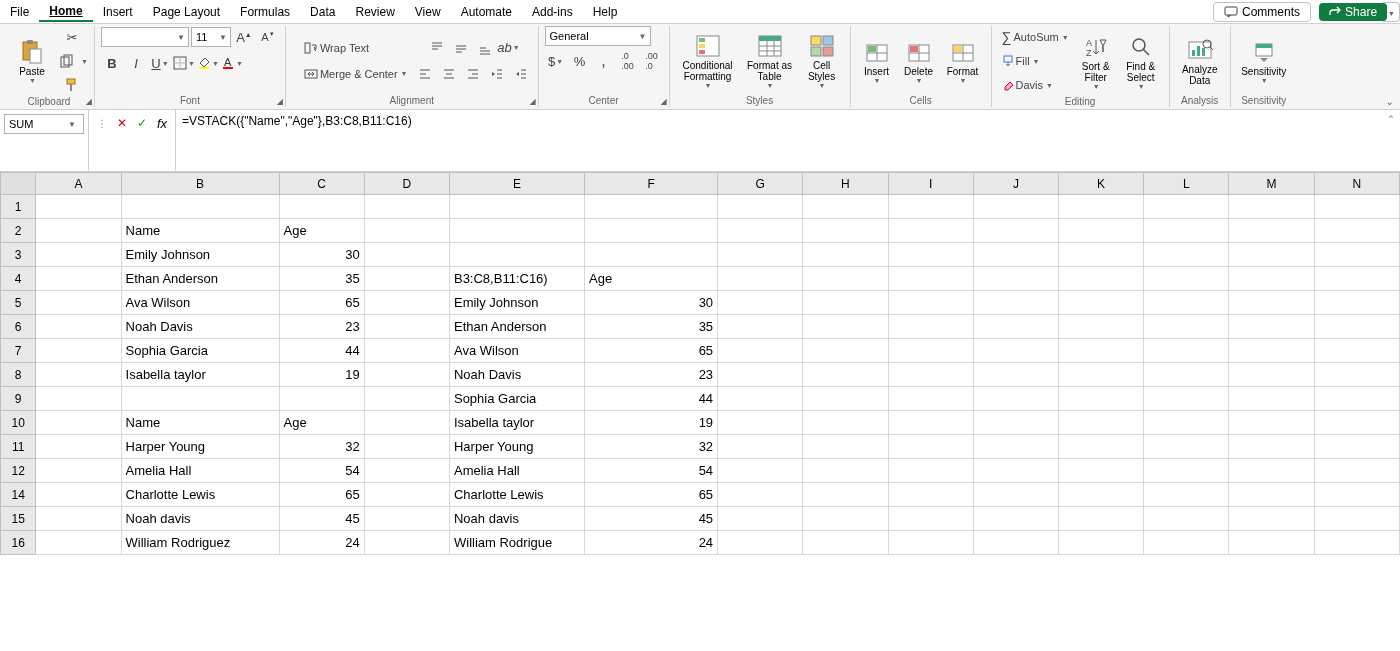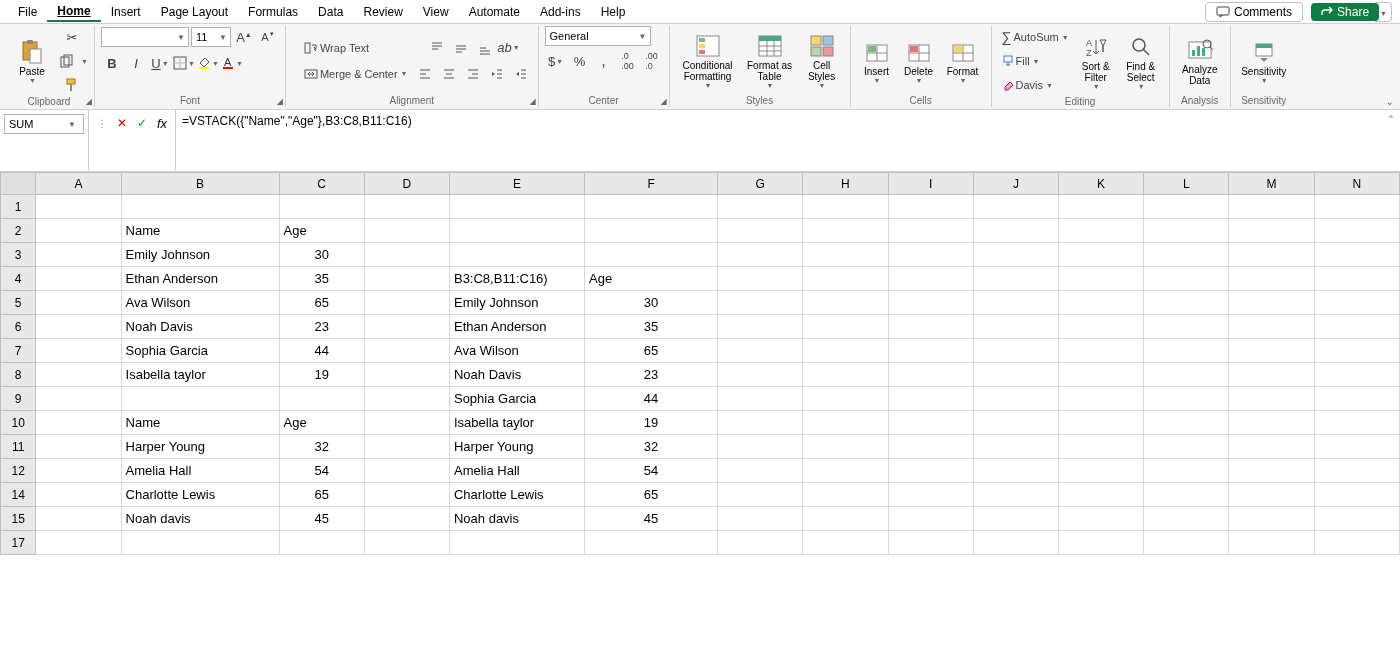"File" .menubar { padding: 0 8px -> 0 0 }
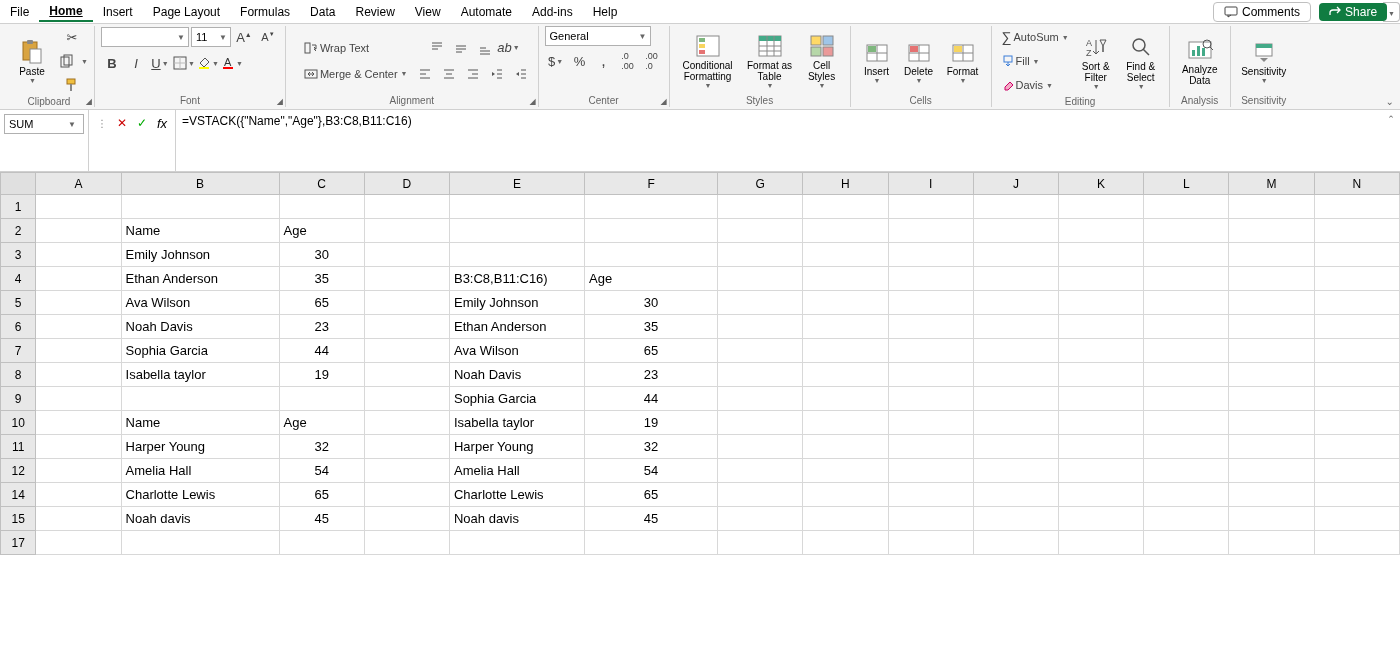"30" td.num { text-align: center -> right }
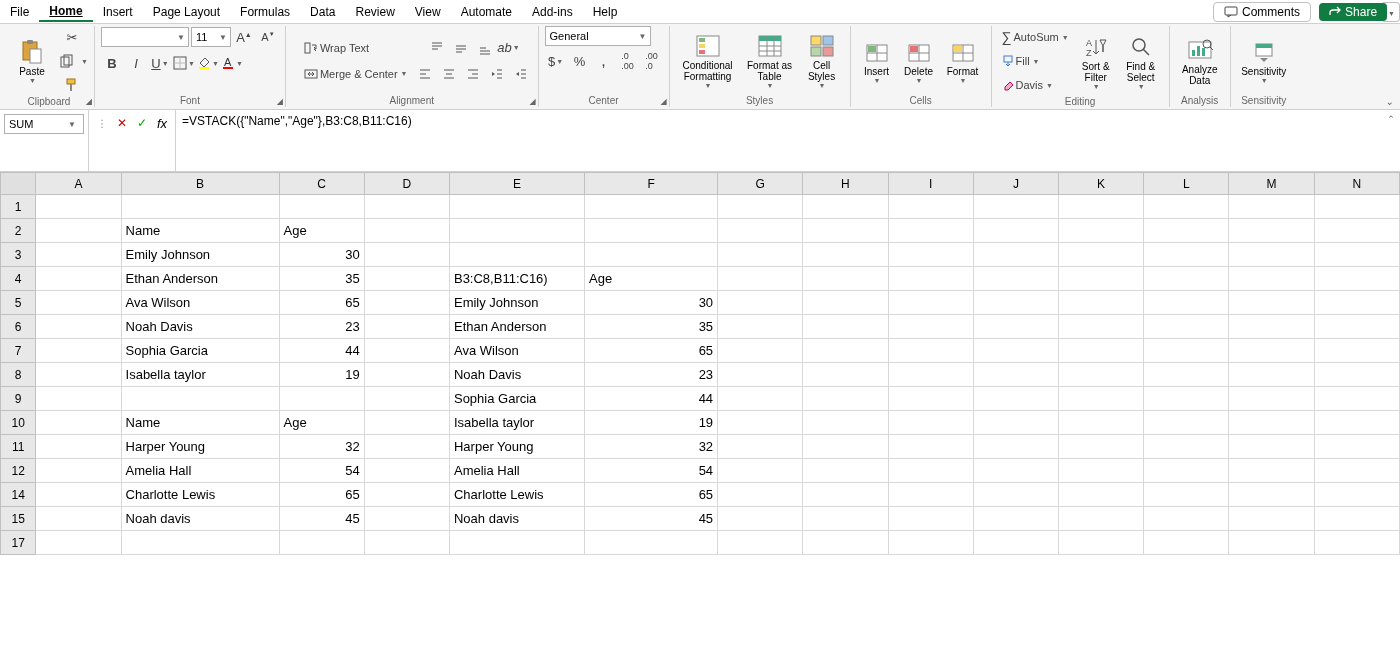"16" tr { html: none -> <tr> <th>16</th> <td></td> <td>William Rodriguez</td> <td>24</td> <td></td> <td>William Rodrigue</td> <td>24</td> <td></td> <td></td> <td></td> <td></td> <td></td> <td></td> <td></td> <td></td> </tr> }
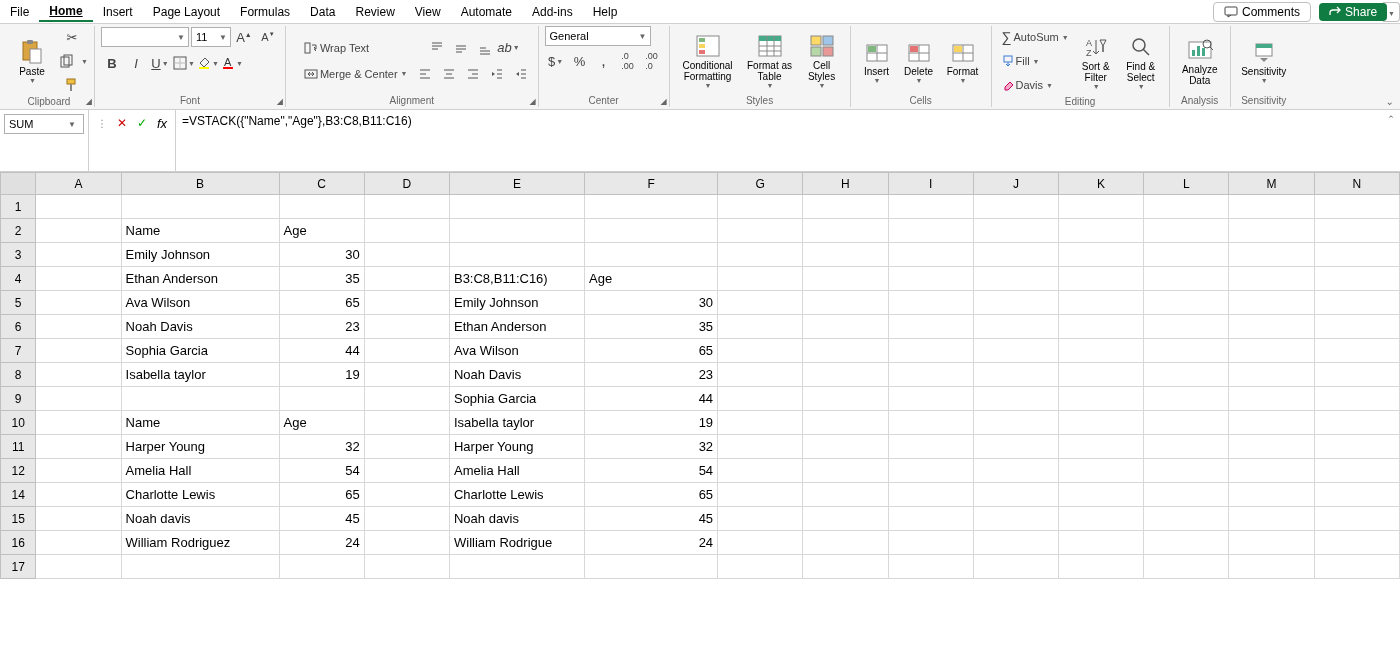"17" tr { html: <tr> <th>17</th> <td></td> <td></td> <td></td> <td></td> <td></td> <td></td> <td></td> <td></td> <td></td> <td></td> <td></td> <td></td> <td></td> <td></td> </tr> -> none }
